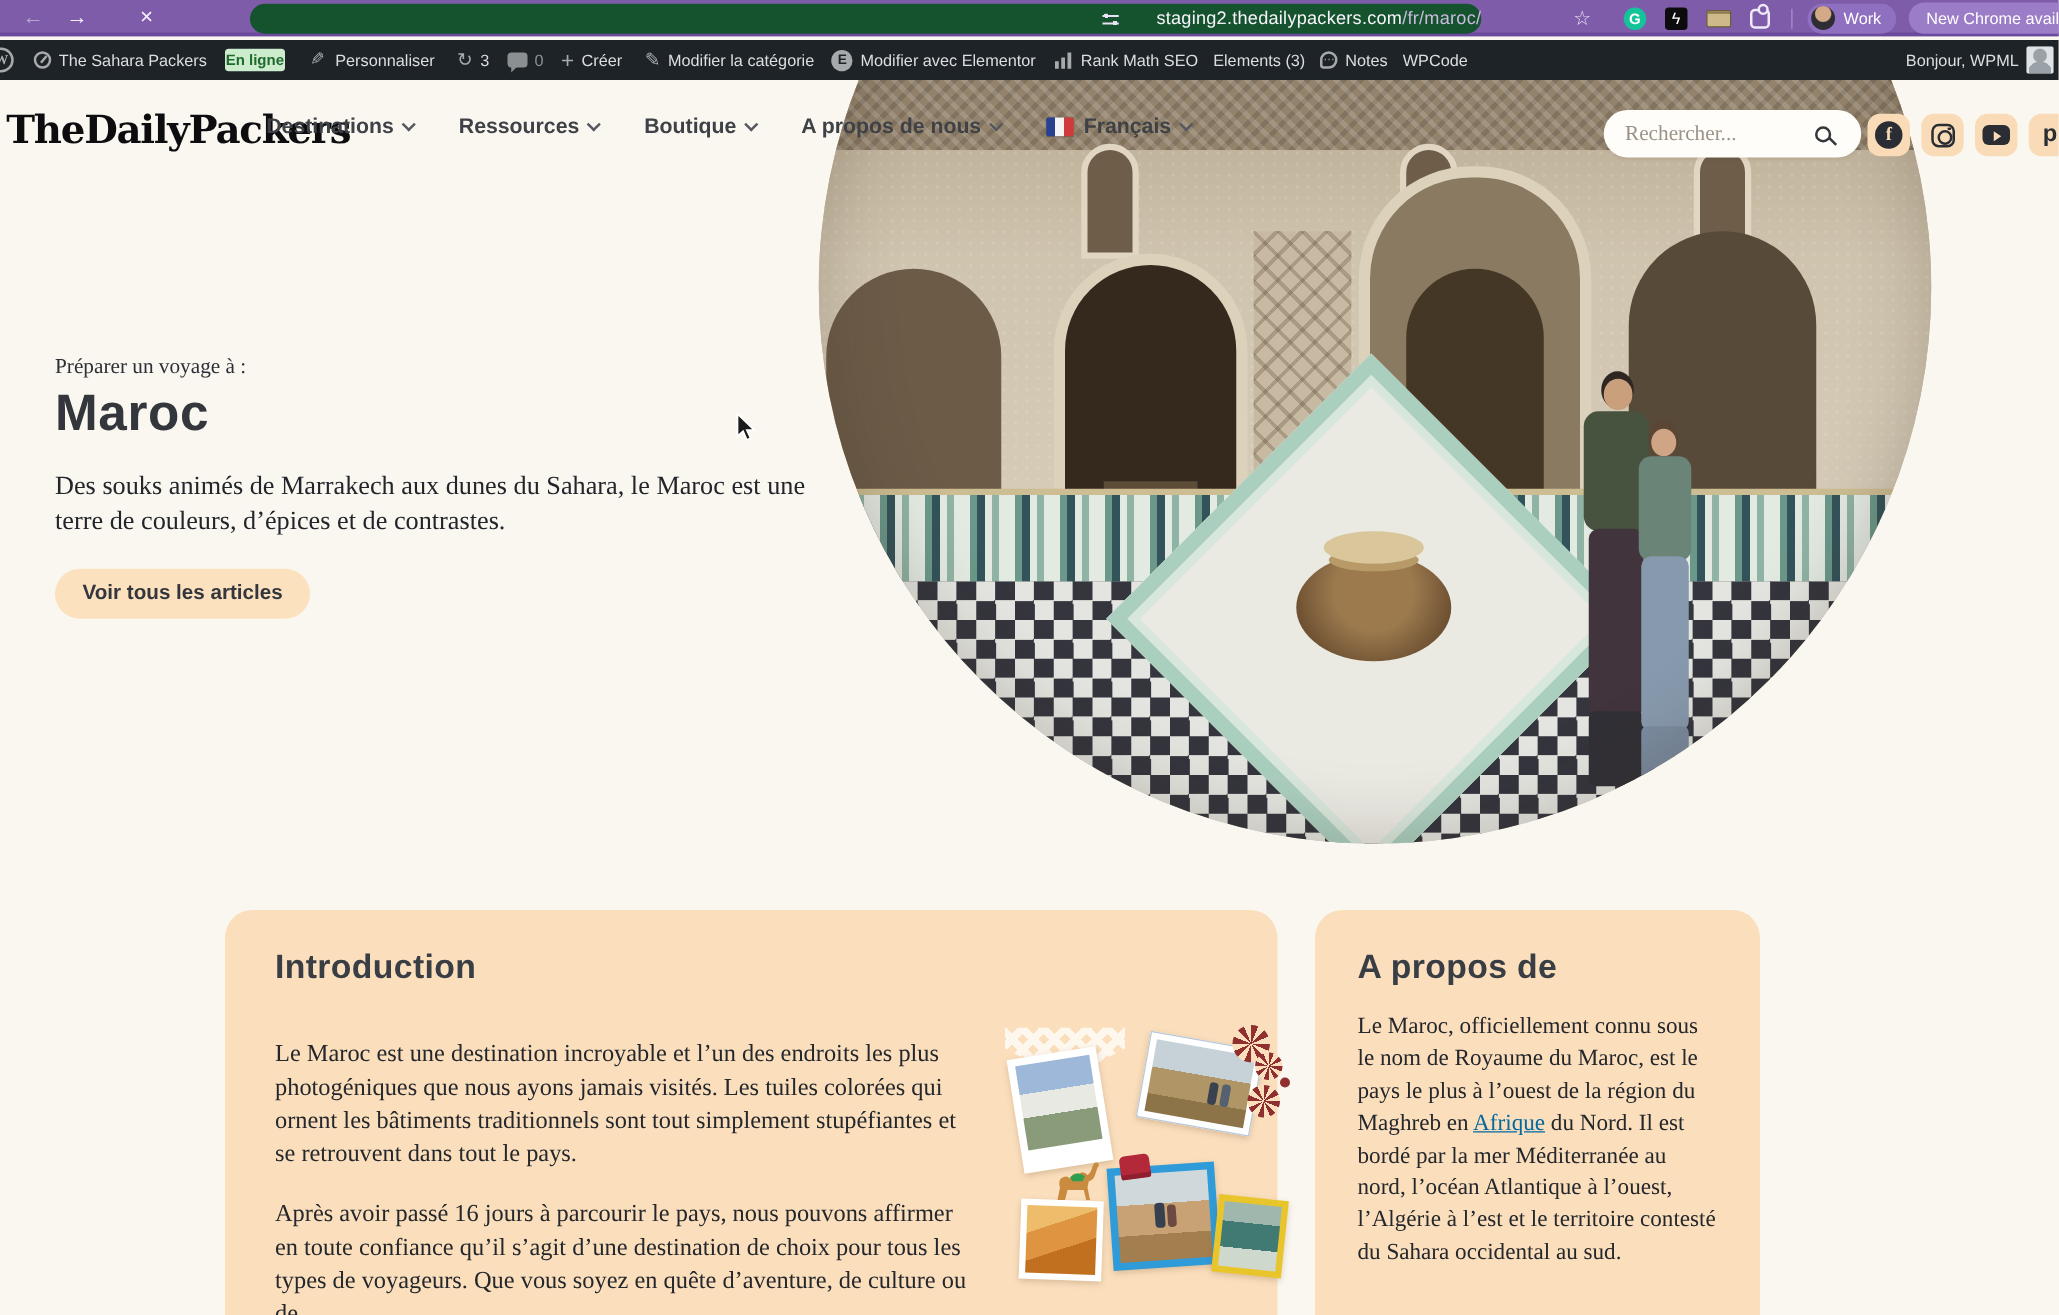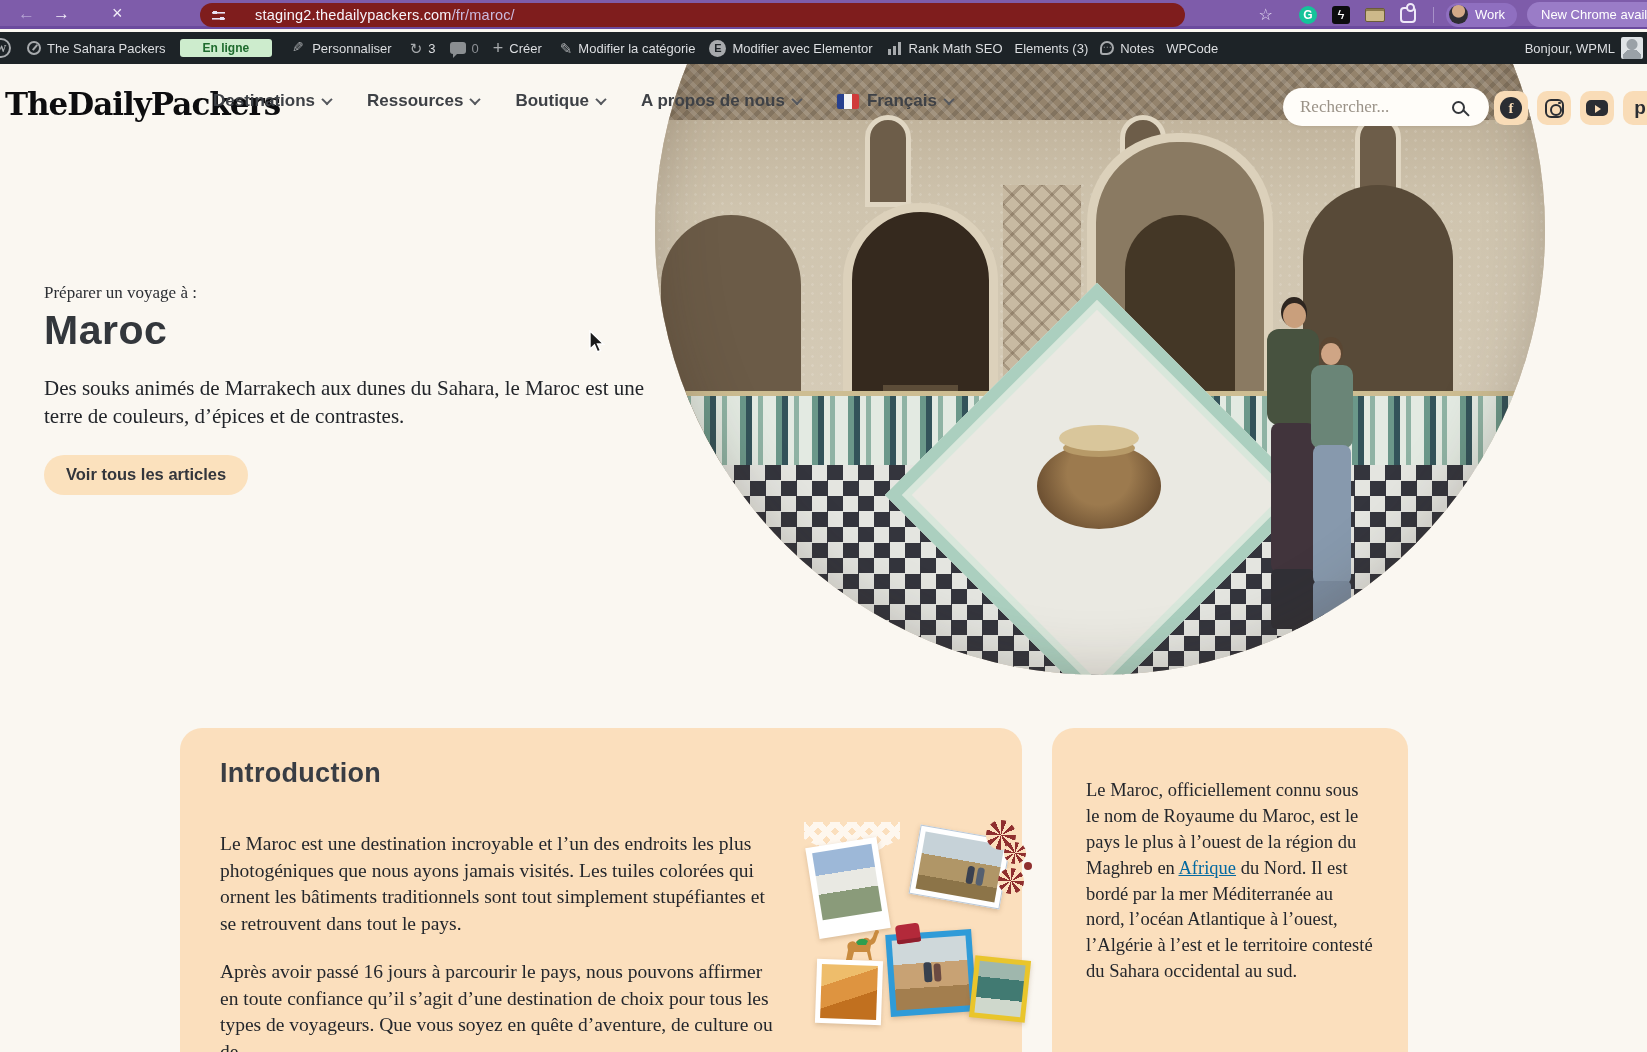"staging2.thedailypackers.com/fr/maroc/" .omnibox { background: #7f1d1d -> #14532d; justify-content: none -> flex-end }
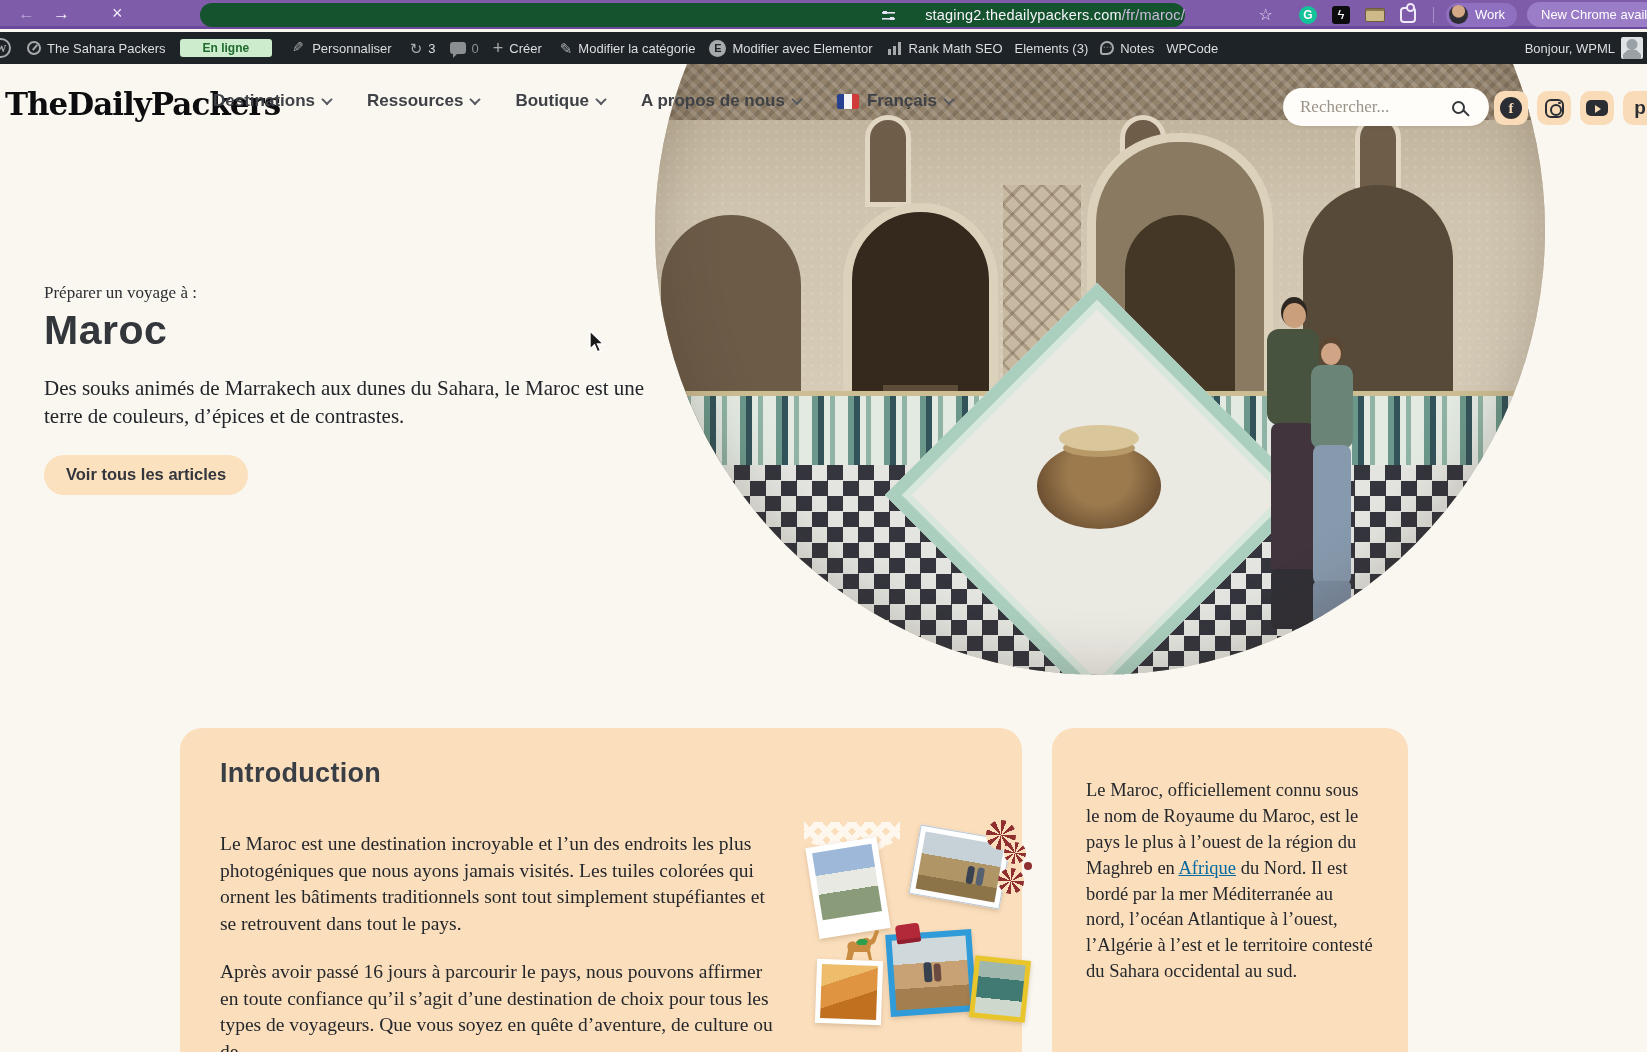"En ligne" .badge-online { padding: 2px 23px -> 2px 1px }
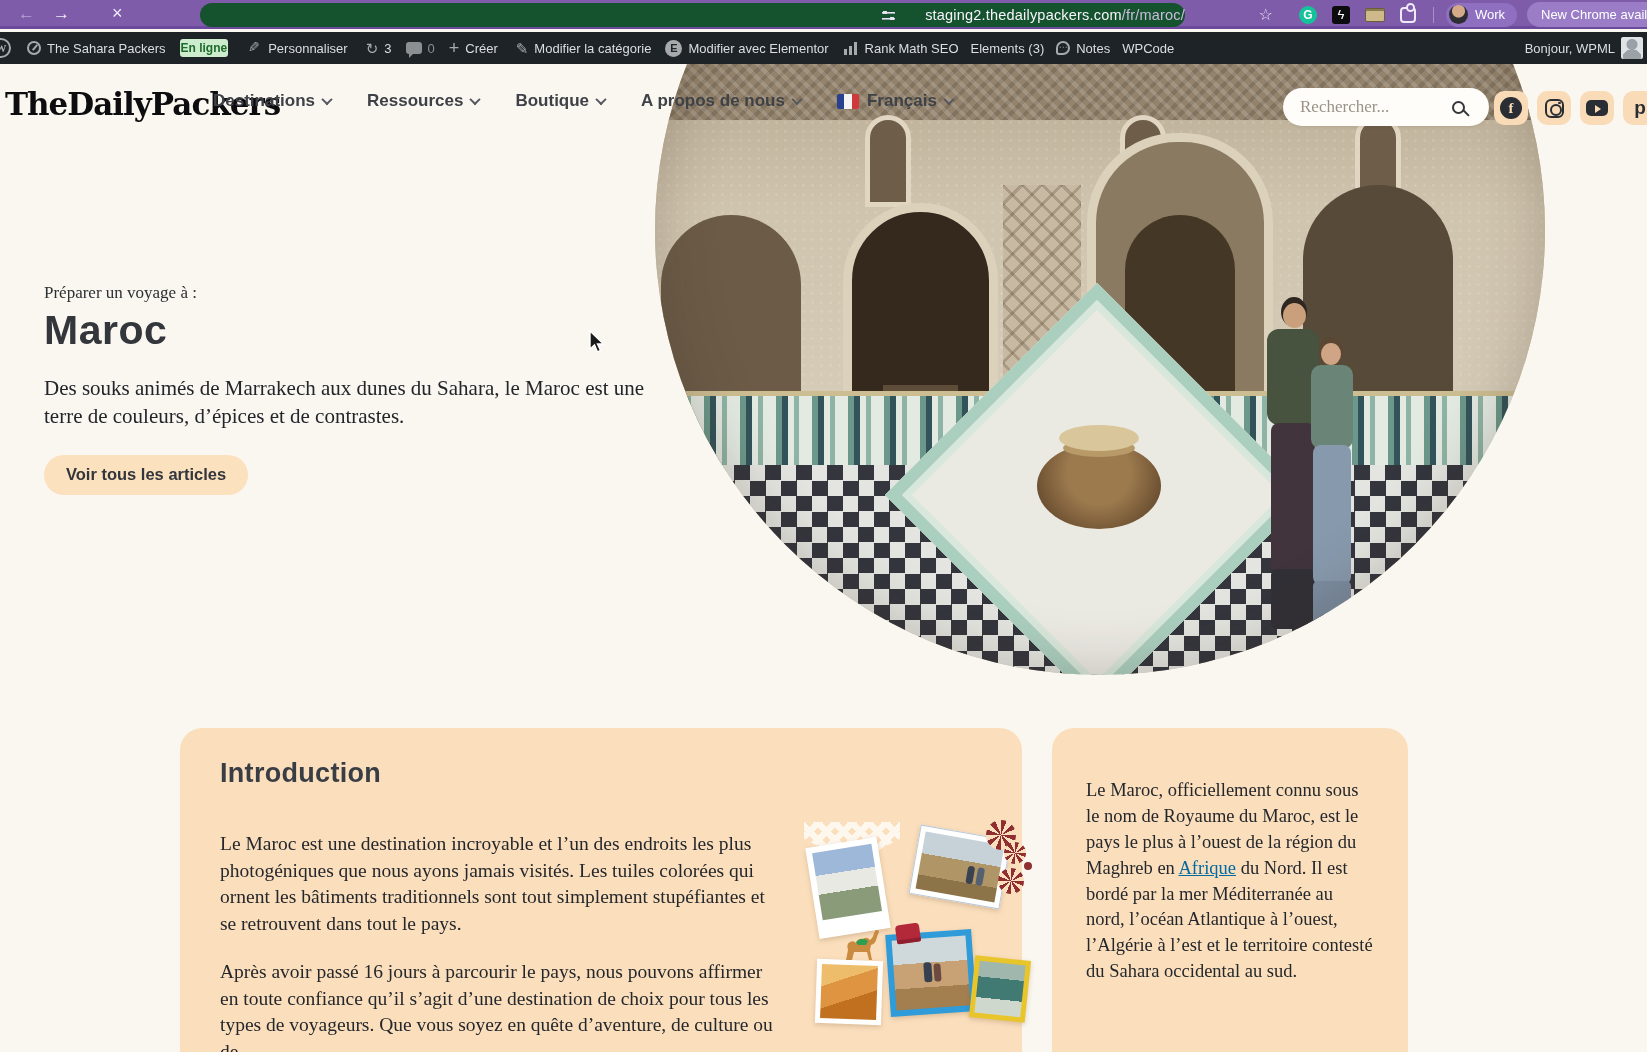"A propos de" h2 { html: none -> <h2>A propos de</h2> }
